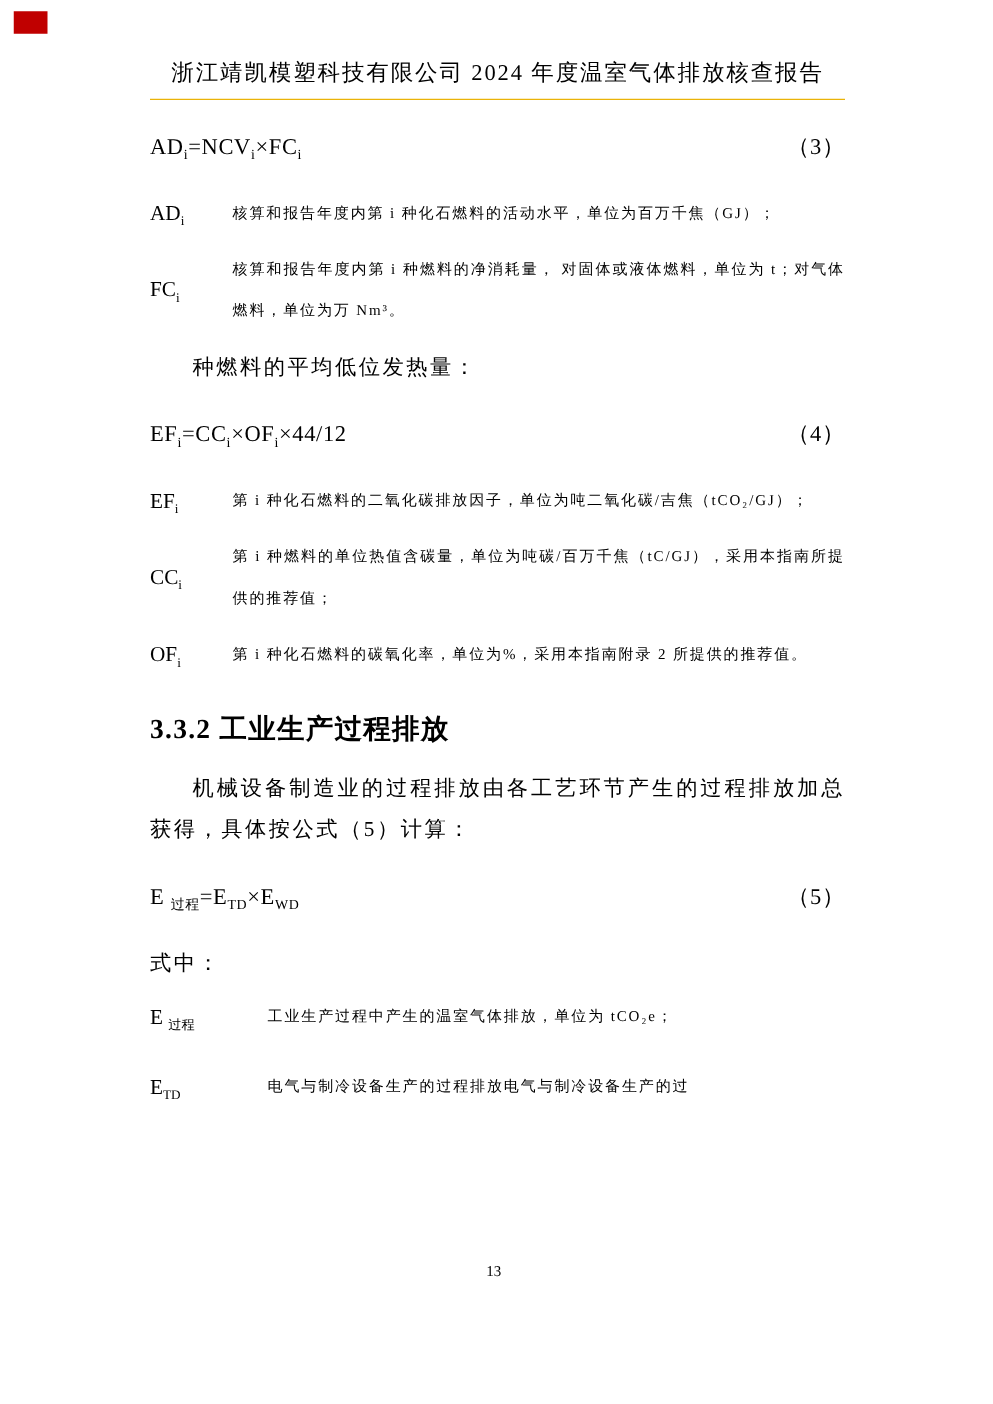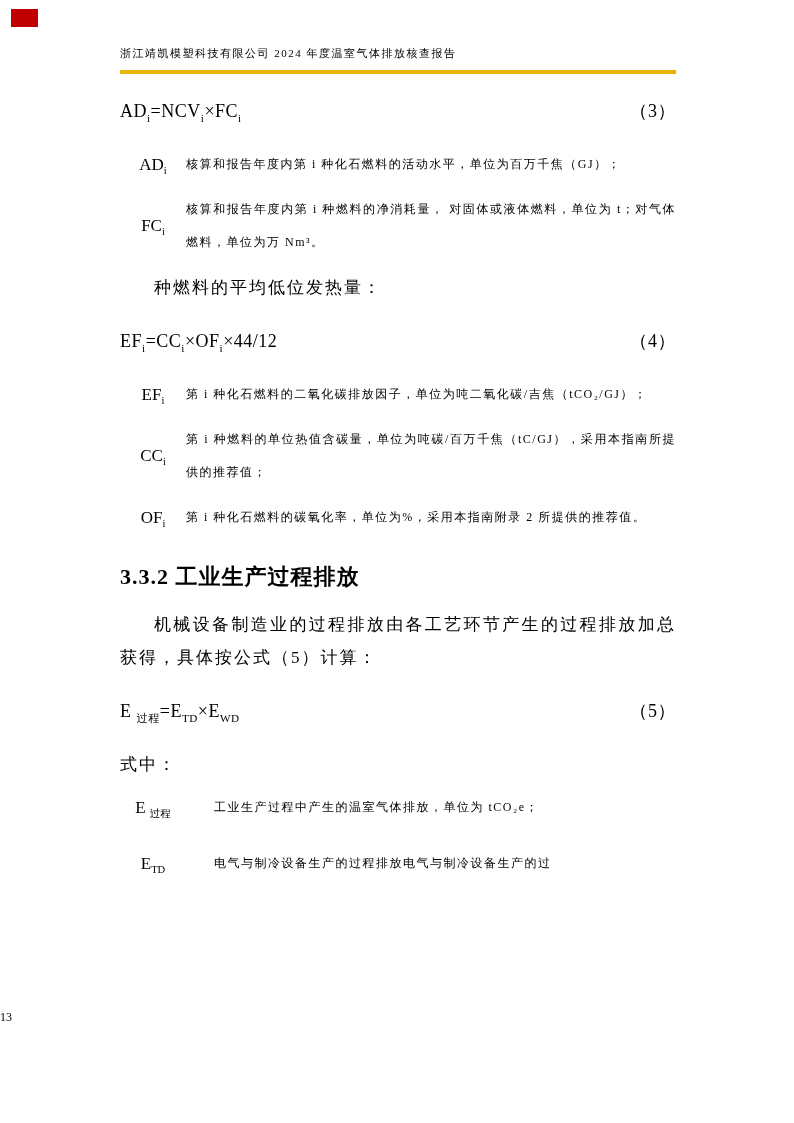"浙江靖凯模塑科技有限公司 2024 年度温室气体排放核查报告" .header-title { border-bottom: 4px solid #eab308 -> 1px solid #eab308; font-size: 11px -> 18px; text-align: none -> center }
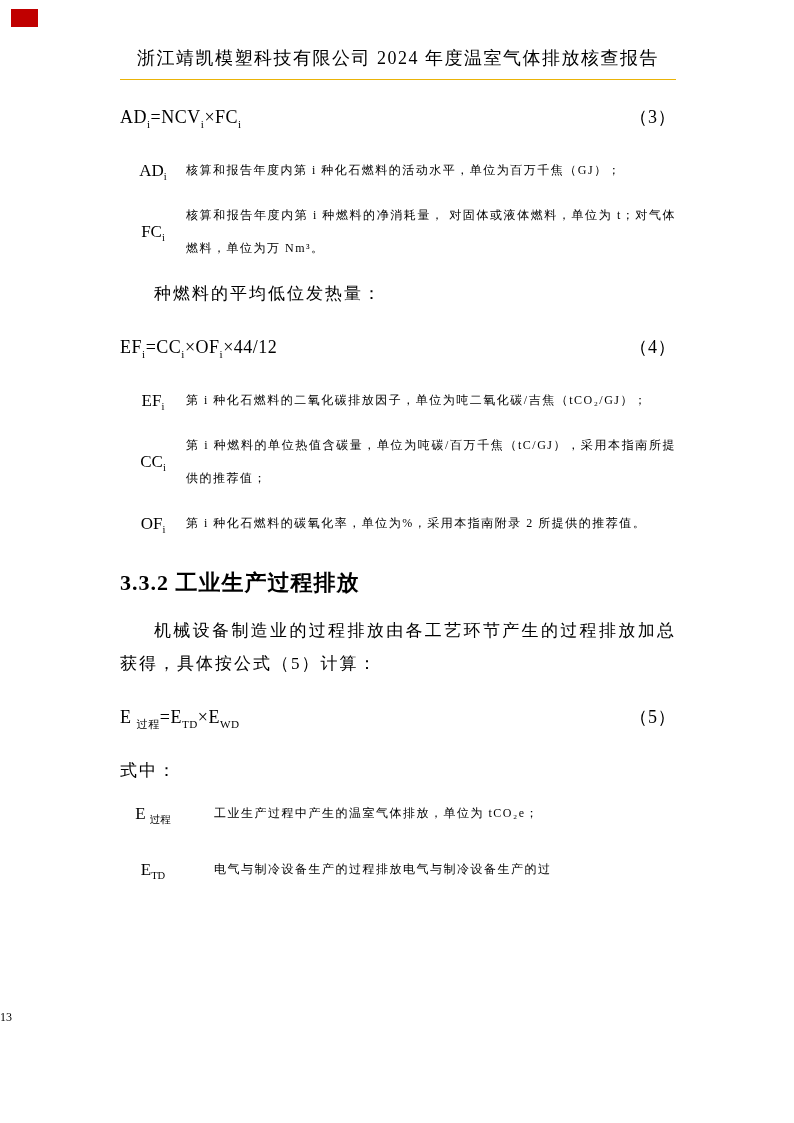"ADi" .def-row .term { text-align: center -> none }
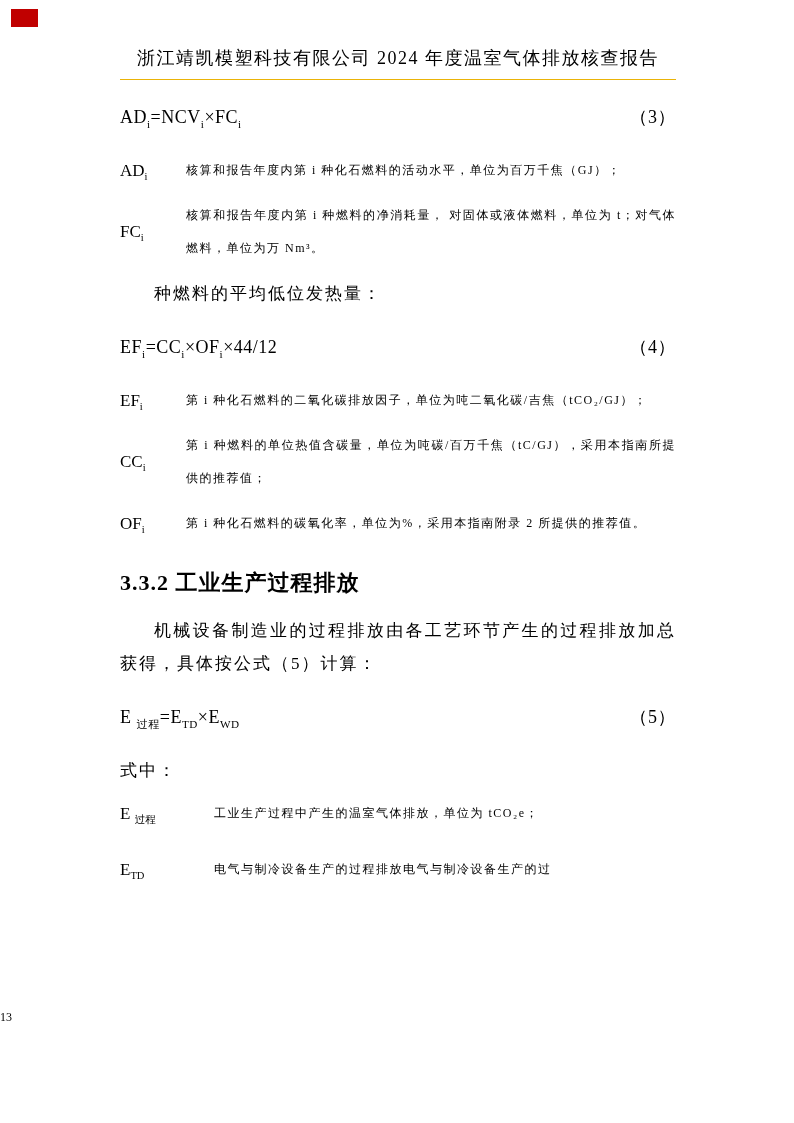"13" .footer { text-align: left -> center }
